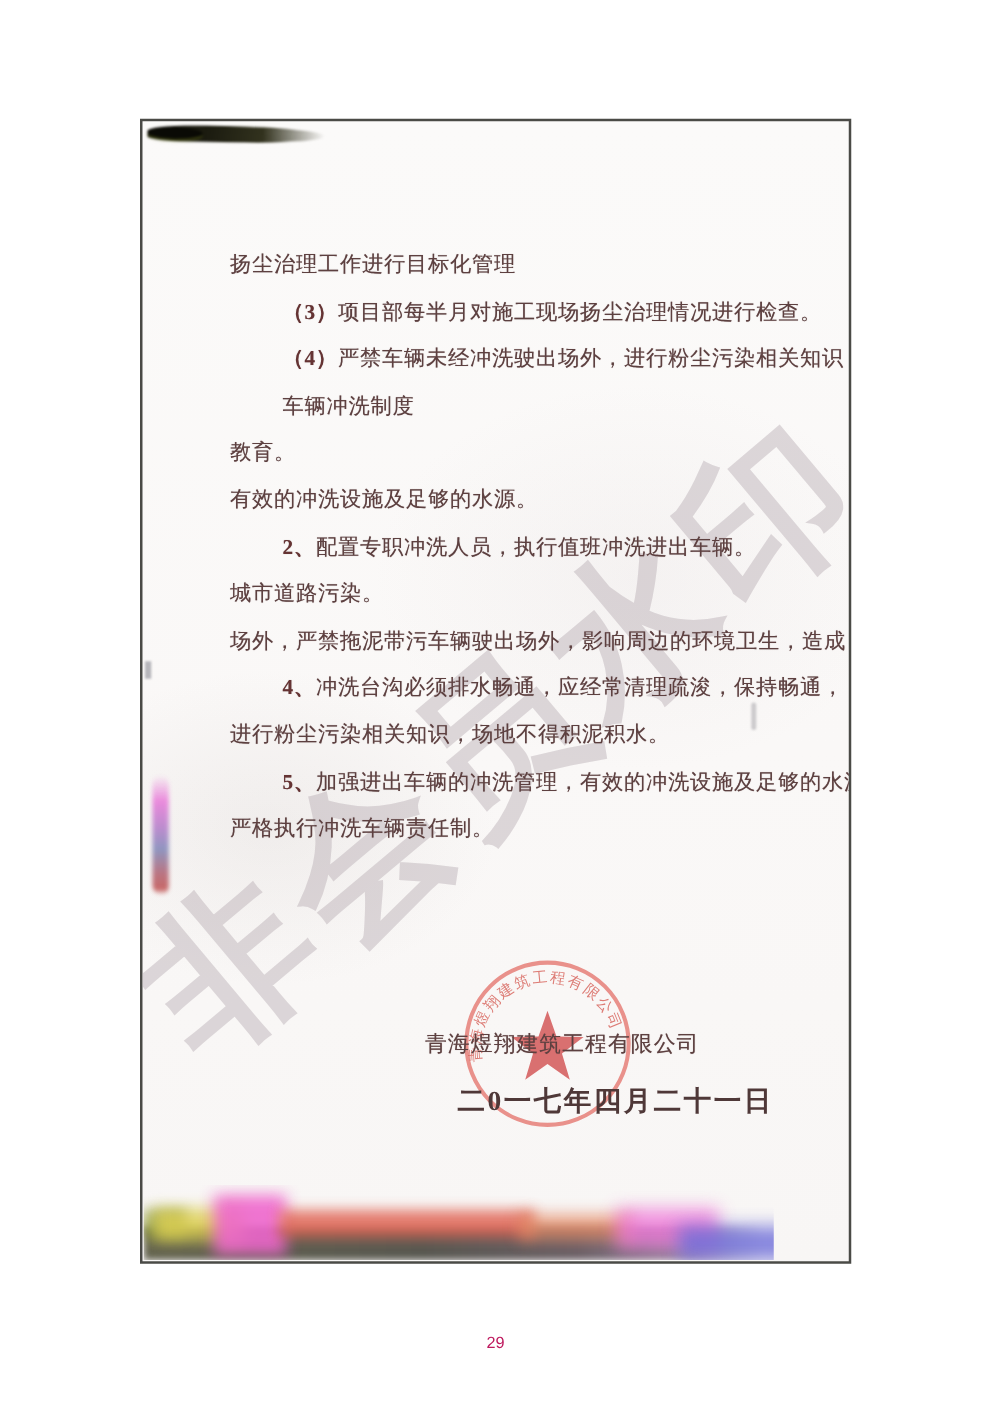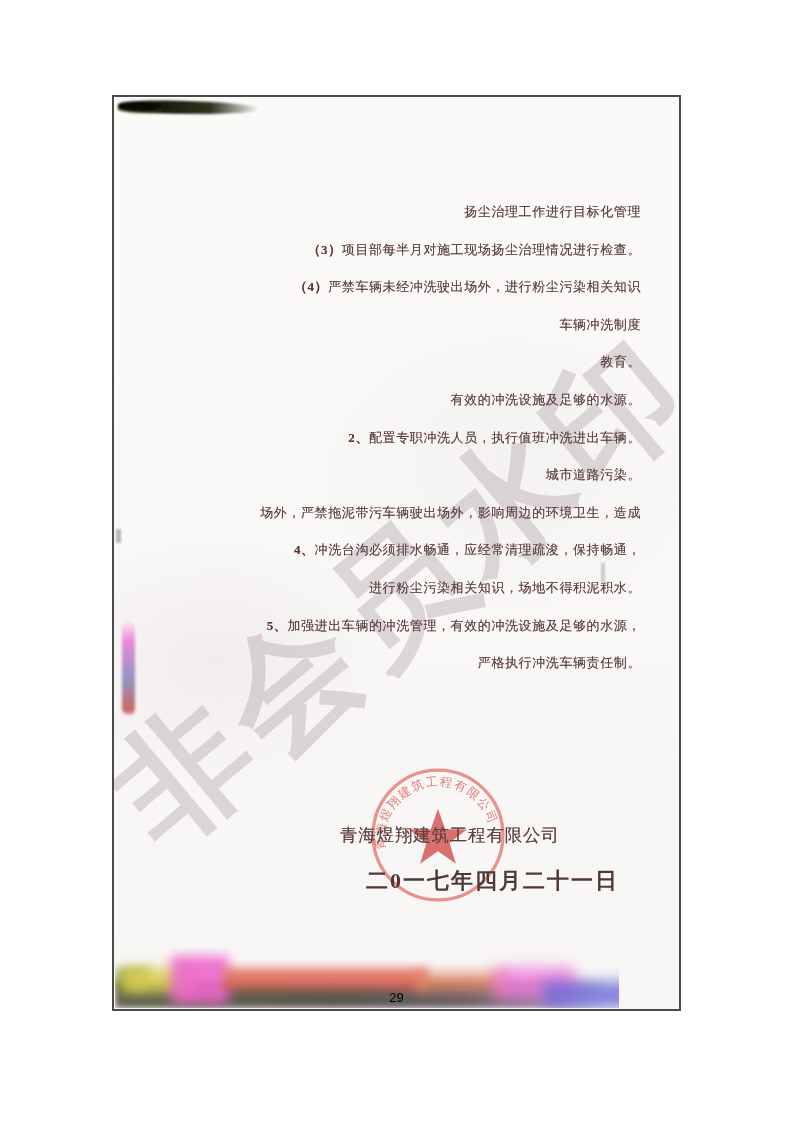"扬尘治理工作进行目标化管理" .doc-text { font-size: 13px -> 17px; text-align: right -> none }
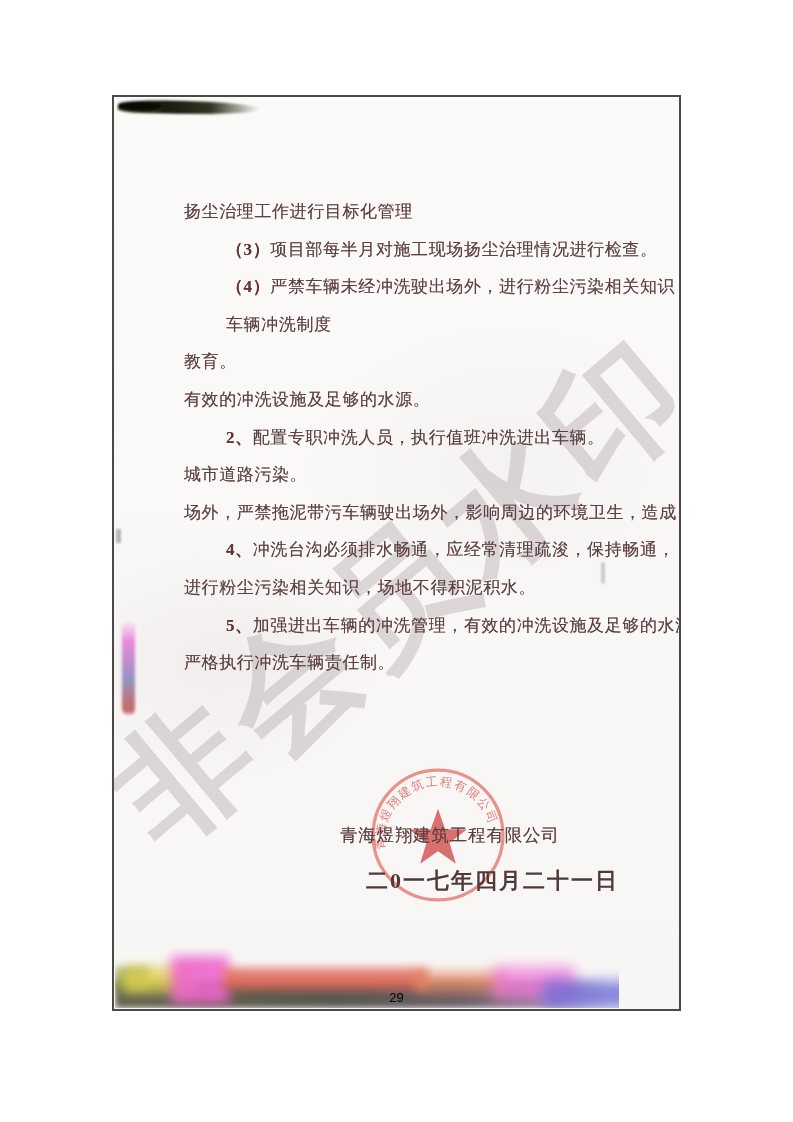"29" .page-number { color: #000000 -> #be185d; top: 990px -> 1066px }
